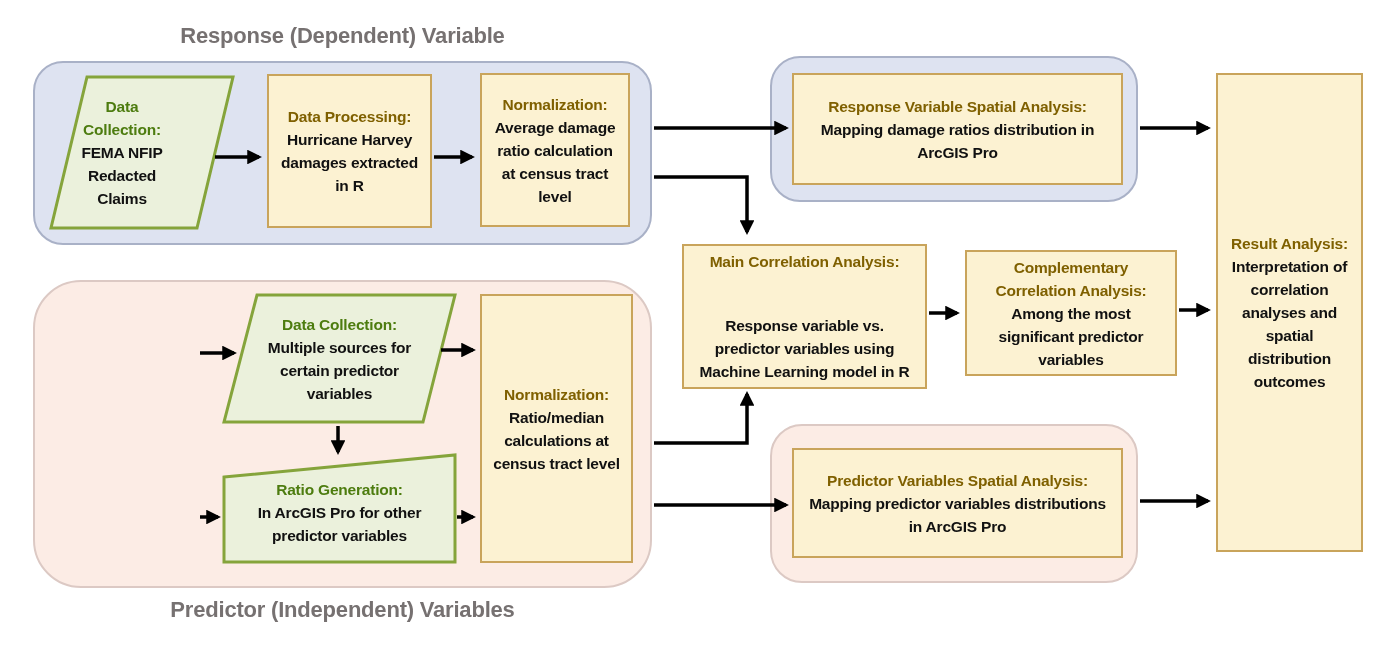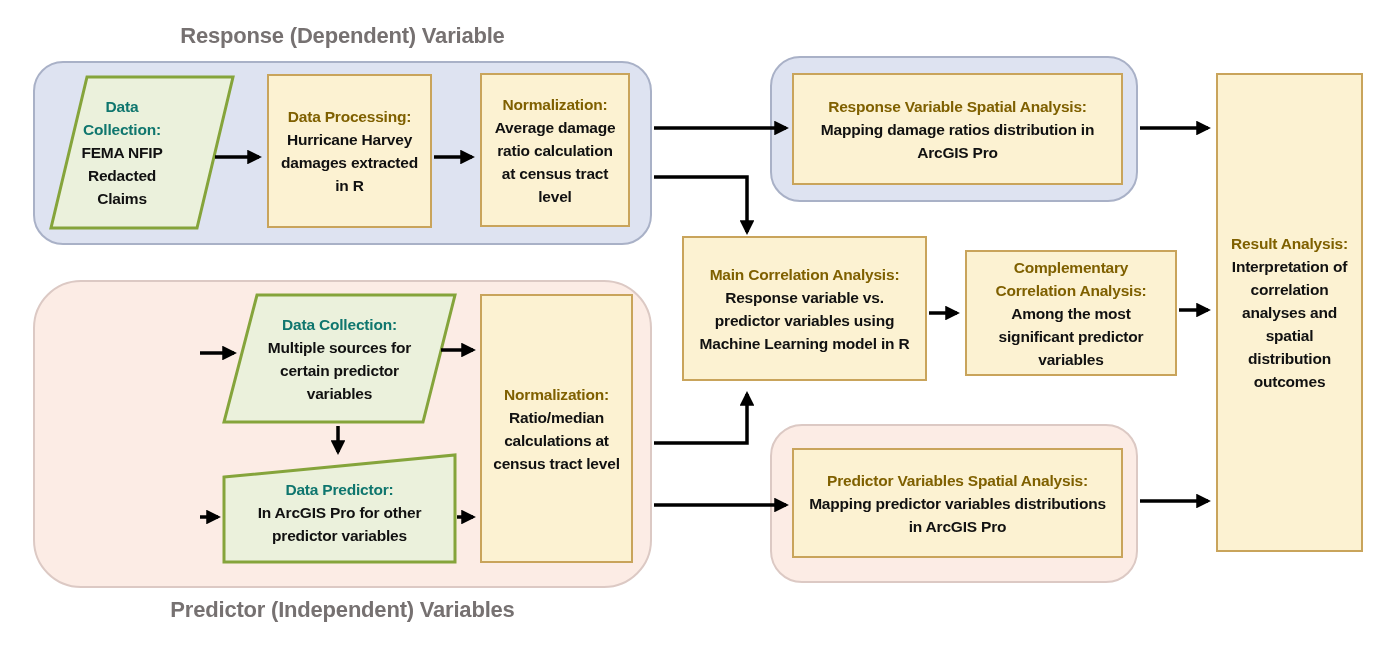"Data Collection:" .title-green { color: #0f766e -> #4d7c0f }
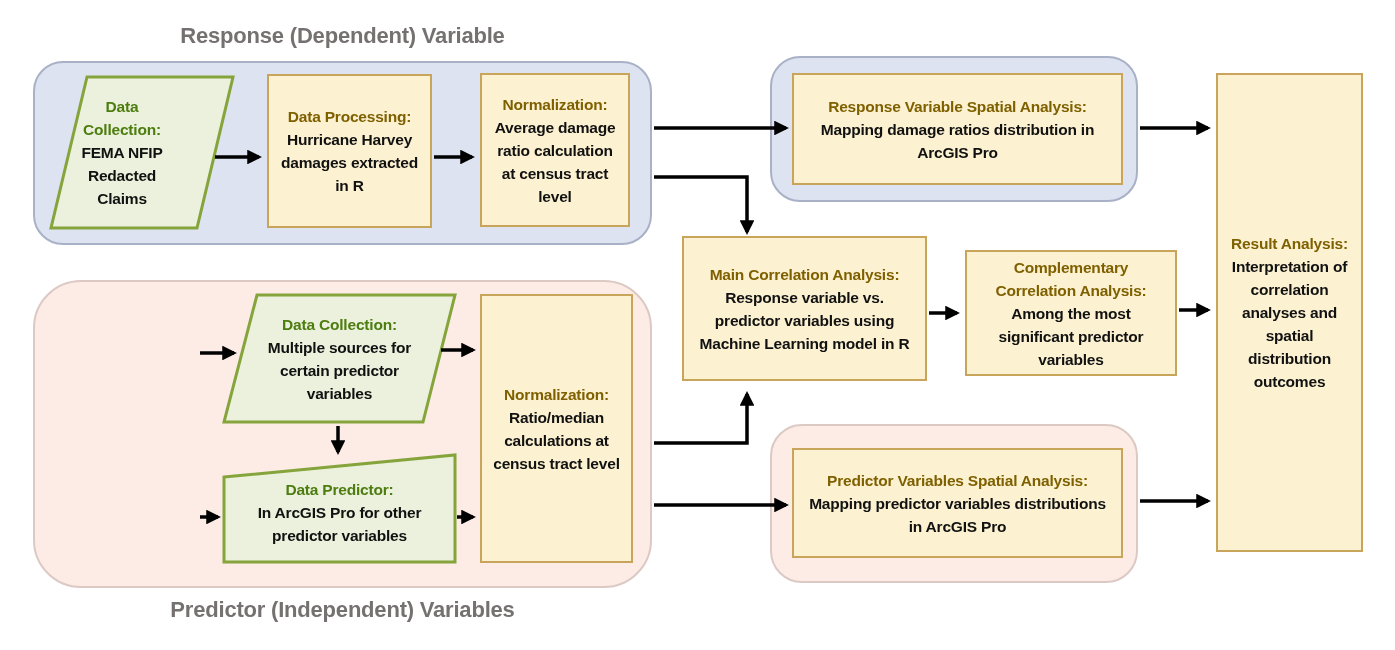"Main Correlation Analysis:" div.node { justify-content: none -> space-between; top: 236px -> 244px }
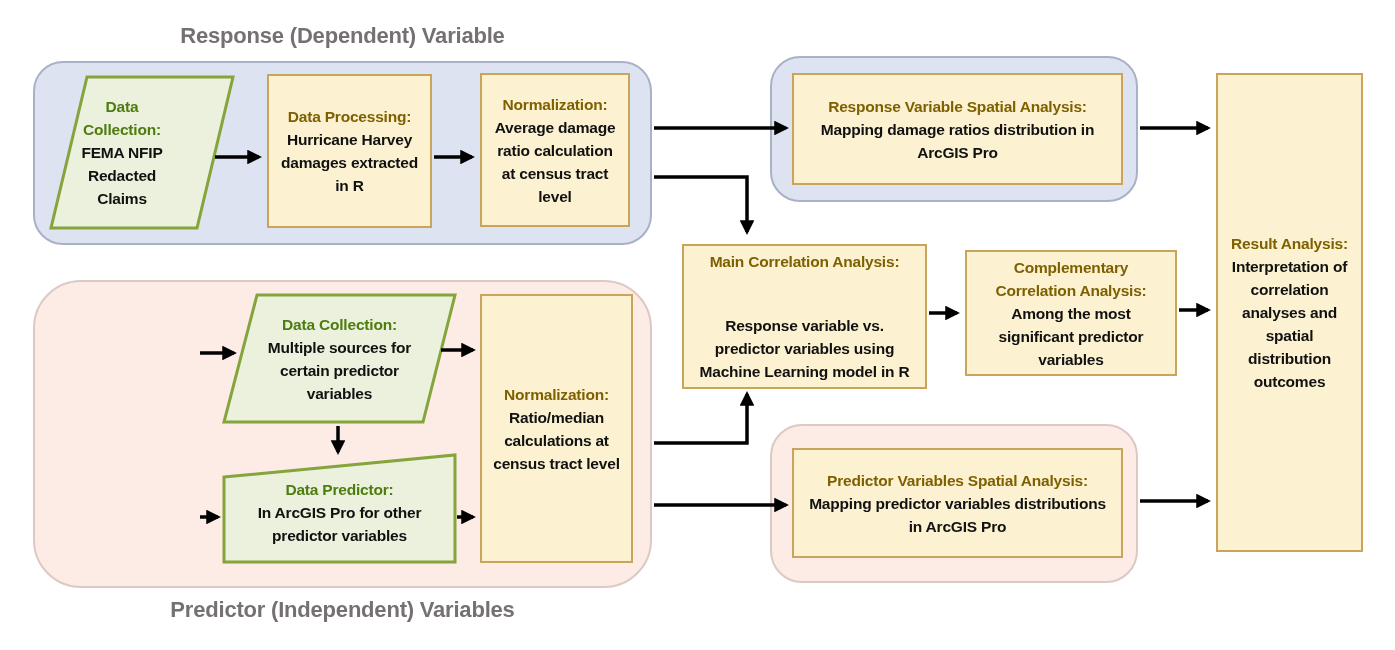"Data Predictor:" span.title-green { text: Data Predictor -> Ratio Generation }
